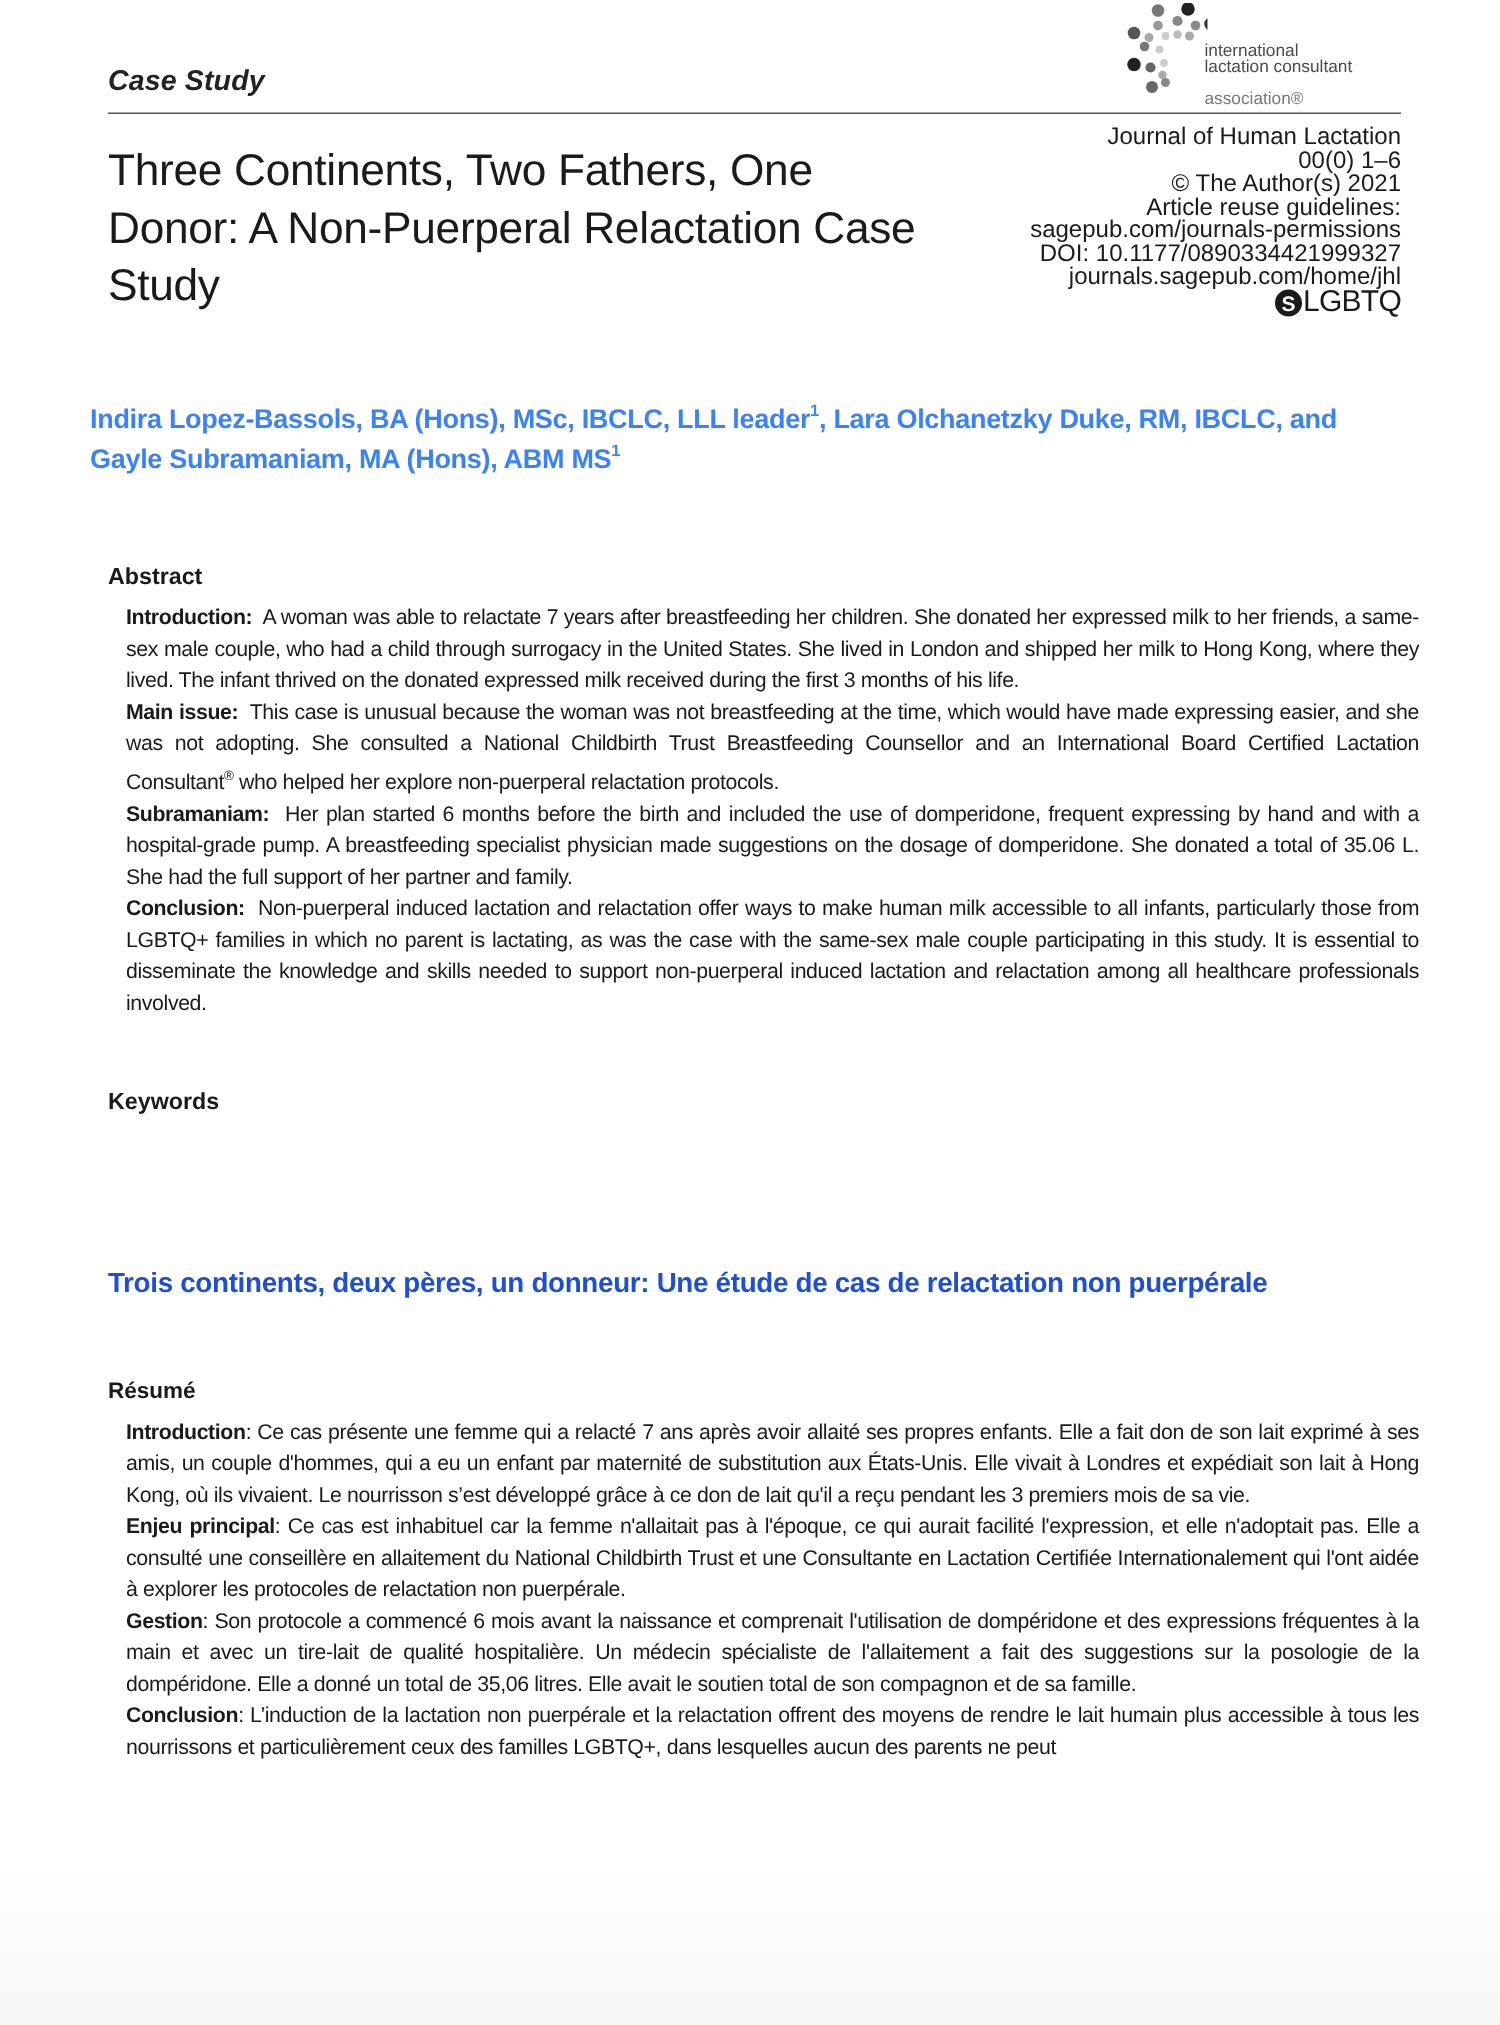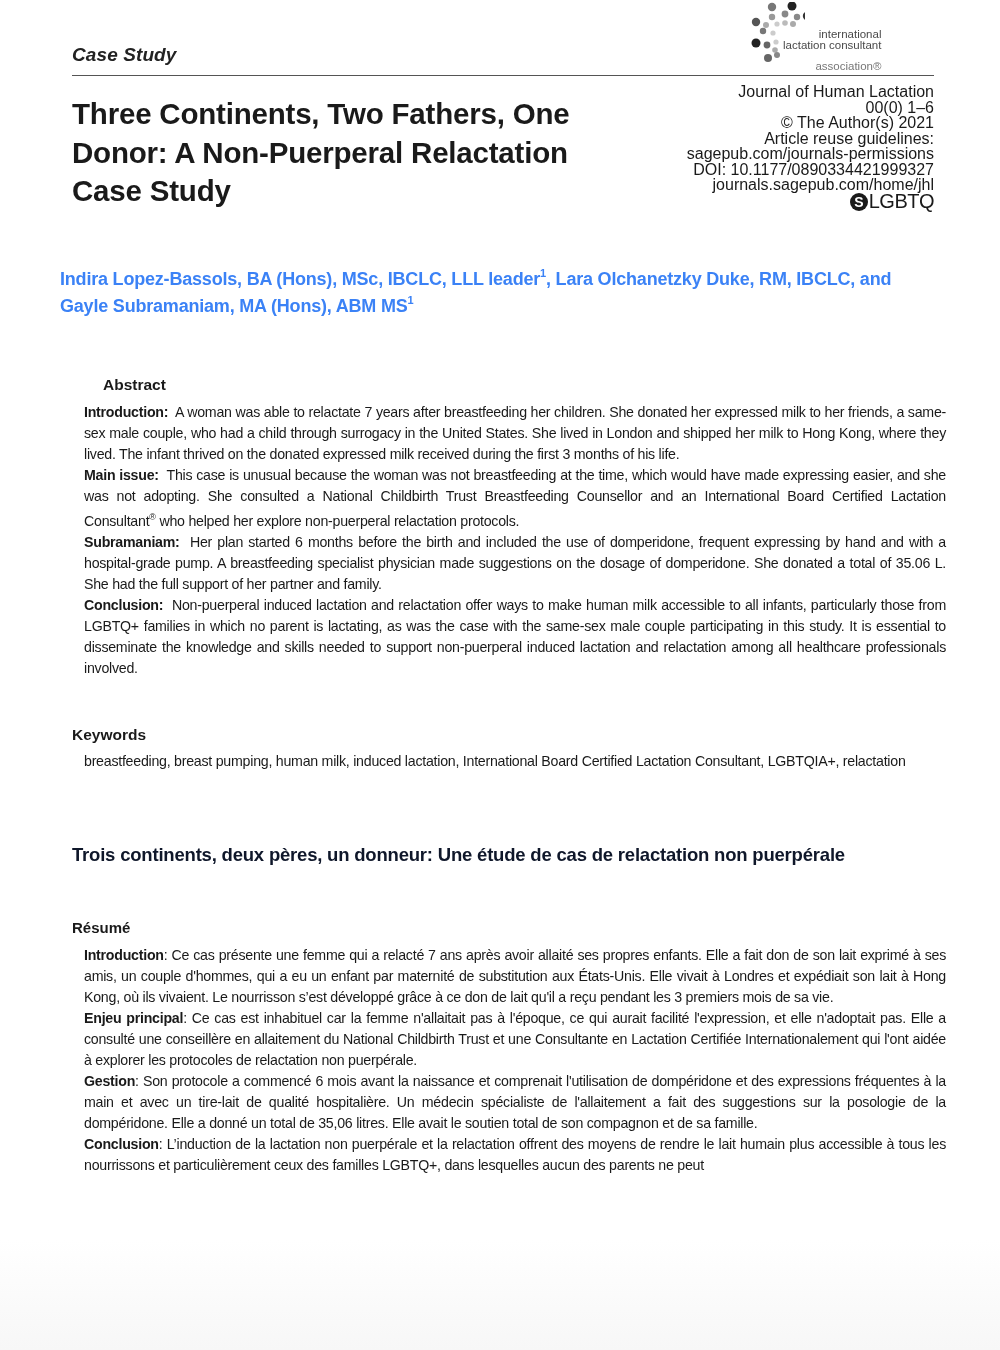"international" .logo-text { left: 38px -> 58px; text-align: right -> none }
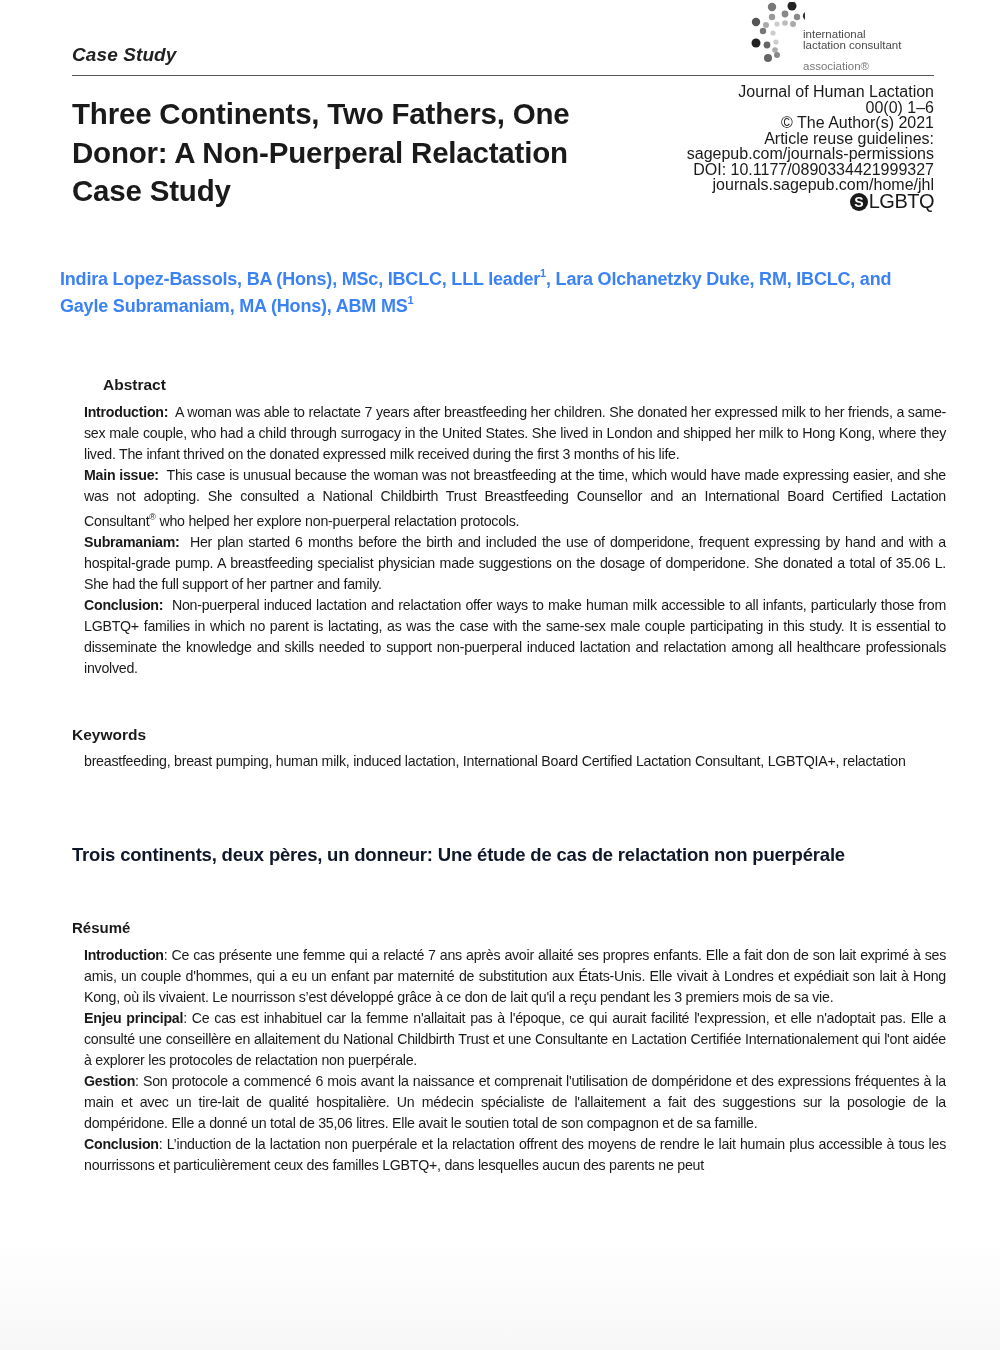"Three Continents, Two Fathers, One" .title { font-weight: bold -> normal }
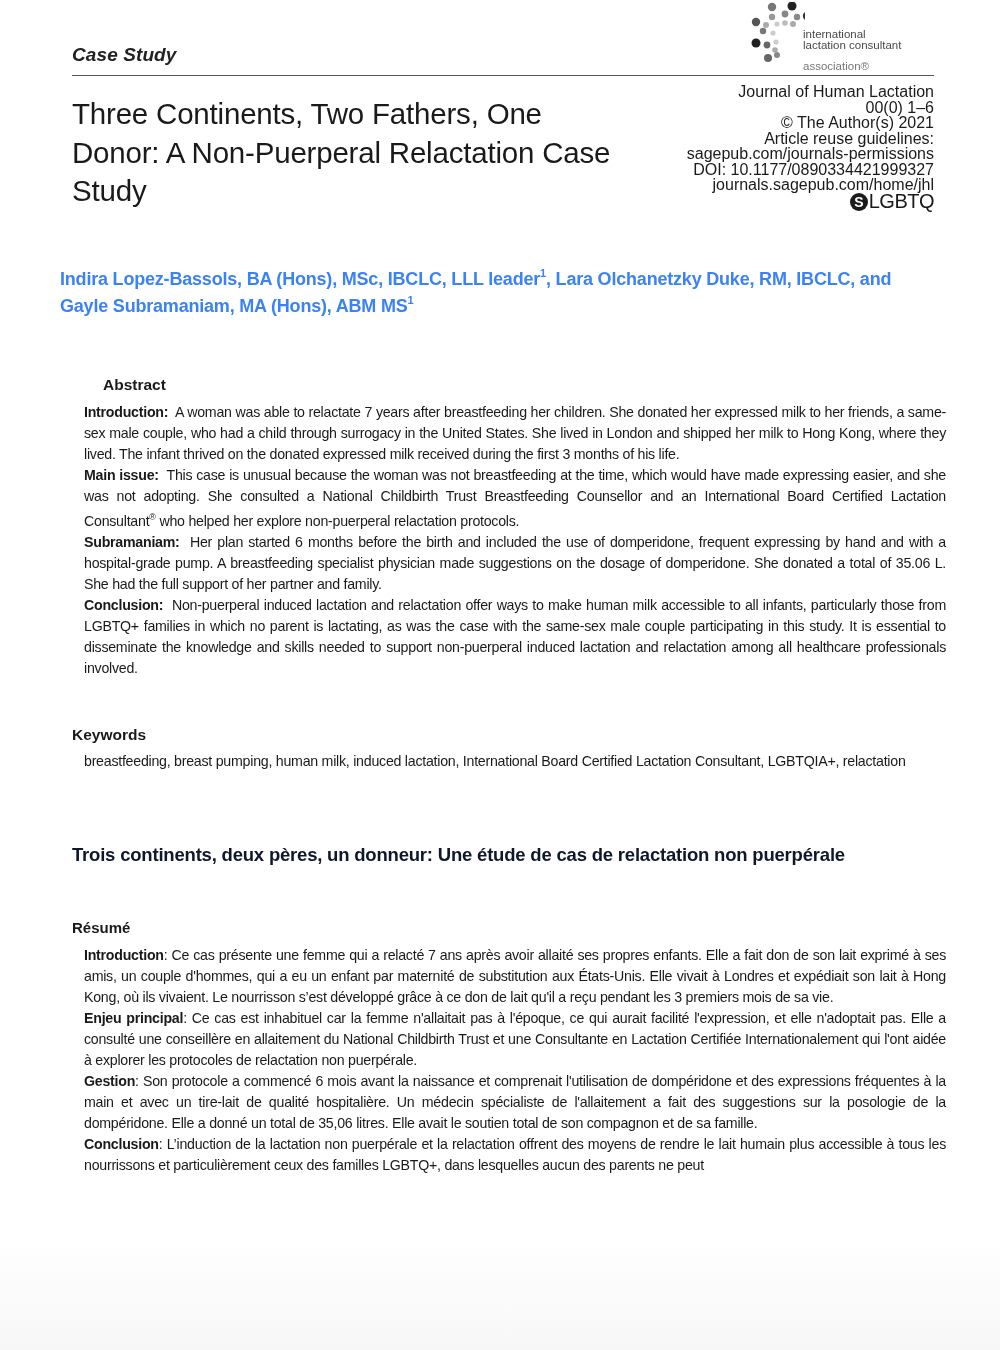"Abstract" div.h-section { margin-left: 31px -> none }
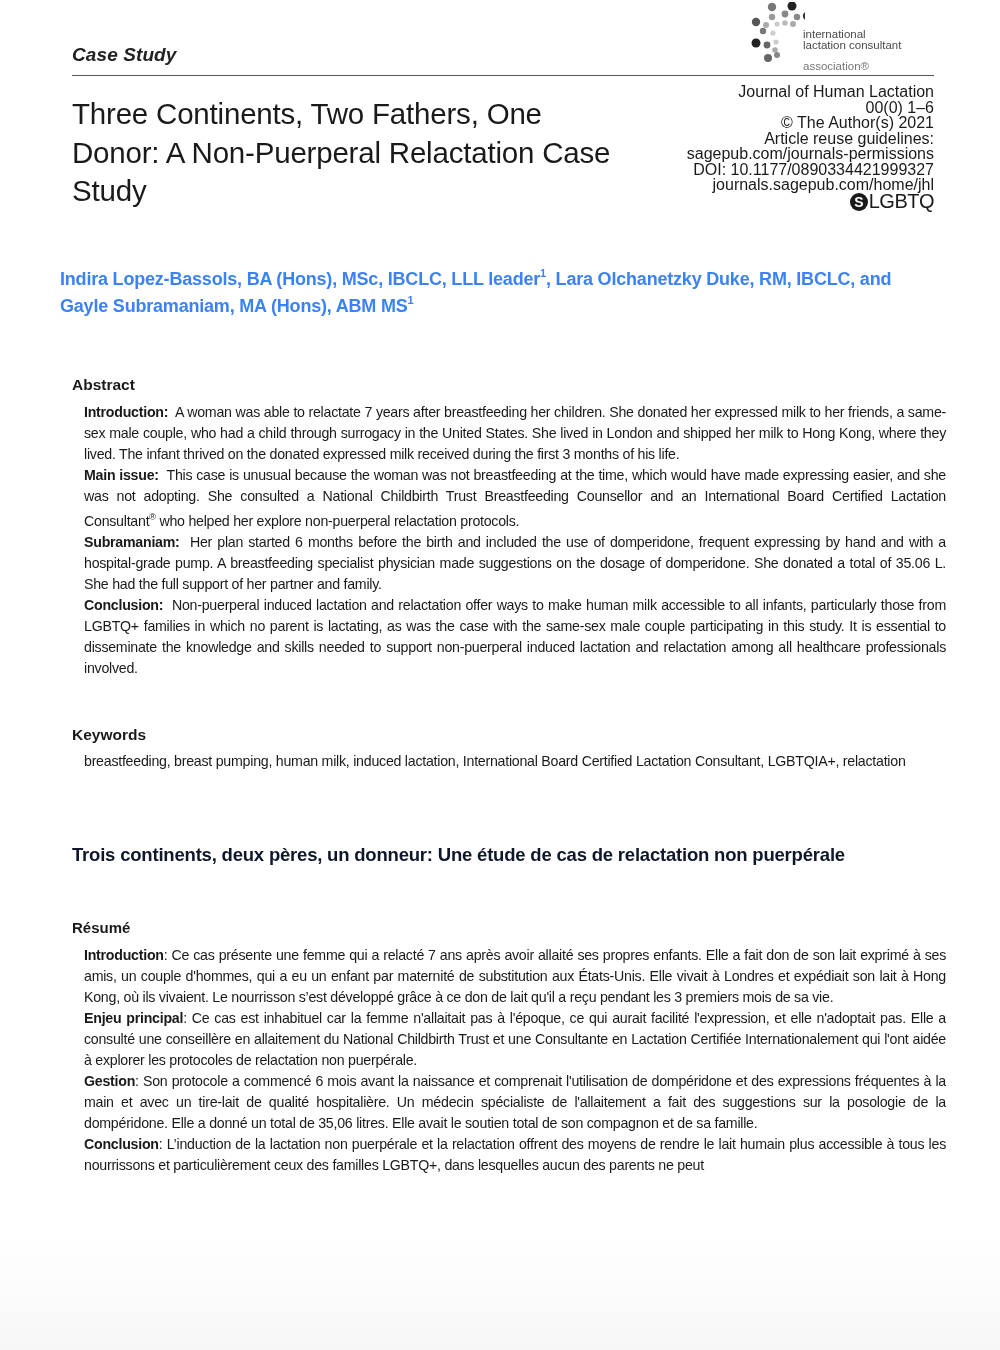"breastfeeding, breast pumping, human" div.body-block { html: <div>breastfeeding, breast pumping, human milk, induced lactation, International Board Certified Lactation Consultant, LGBTQIA+, relactation</div> -> none }
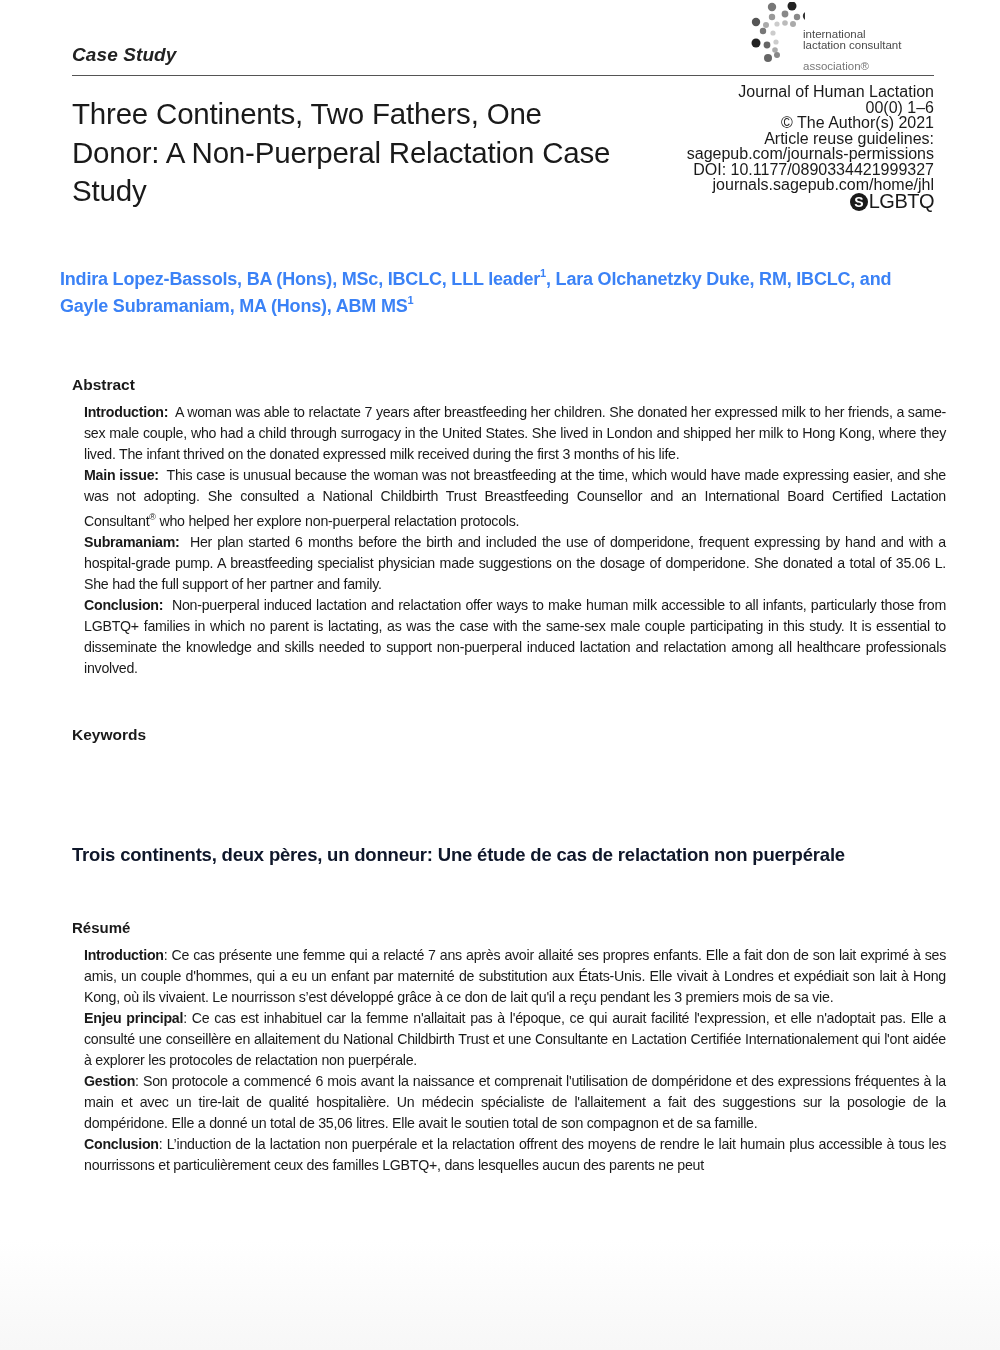"Trois continents, deux pères, un" .fr-title { color: #0f172a -> #1d4ed8 }
